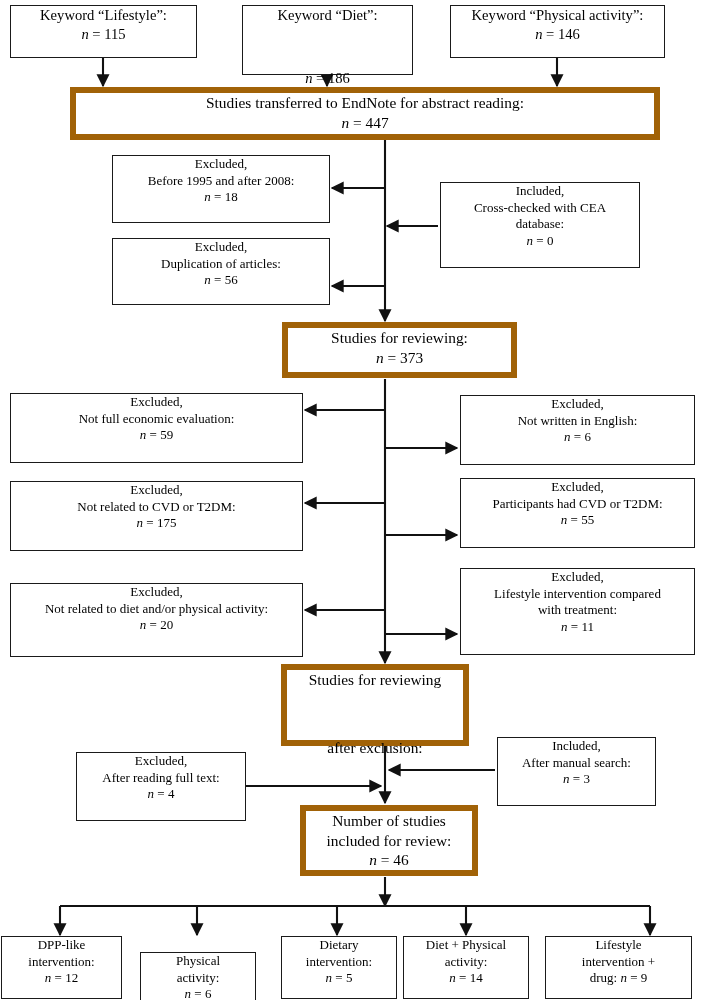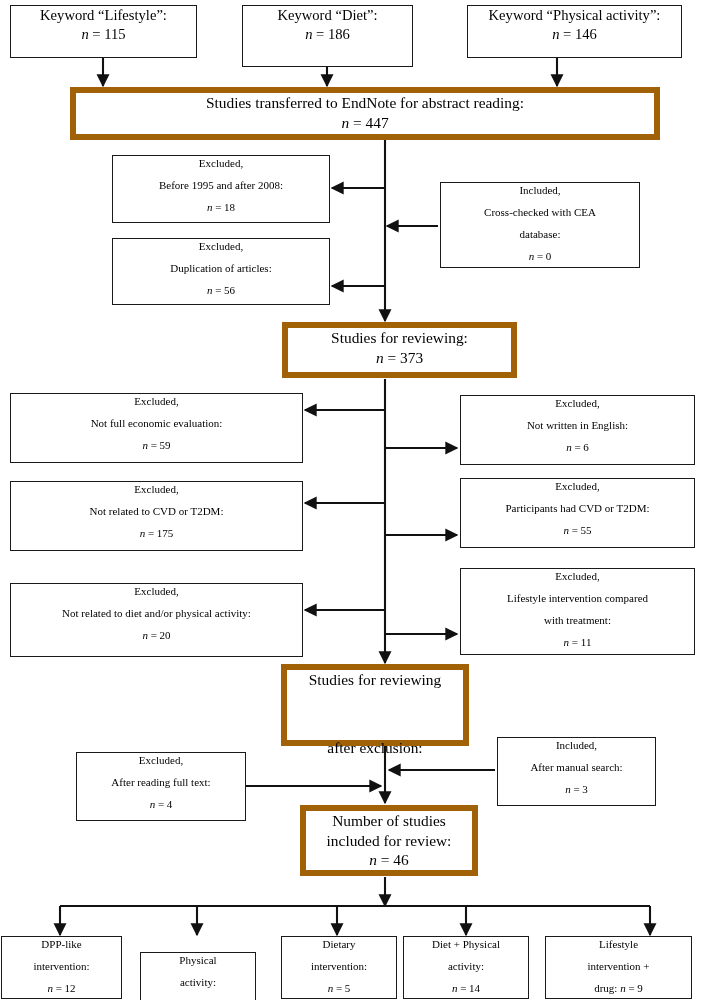"Keyword “Diet”:" div.node { gap: none -> 44px; height: 62px -> 70px }
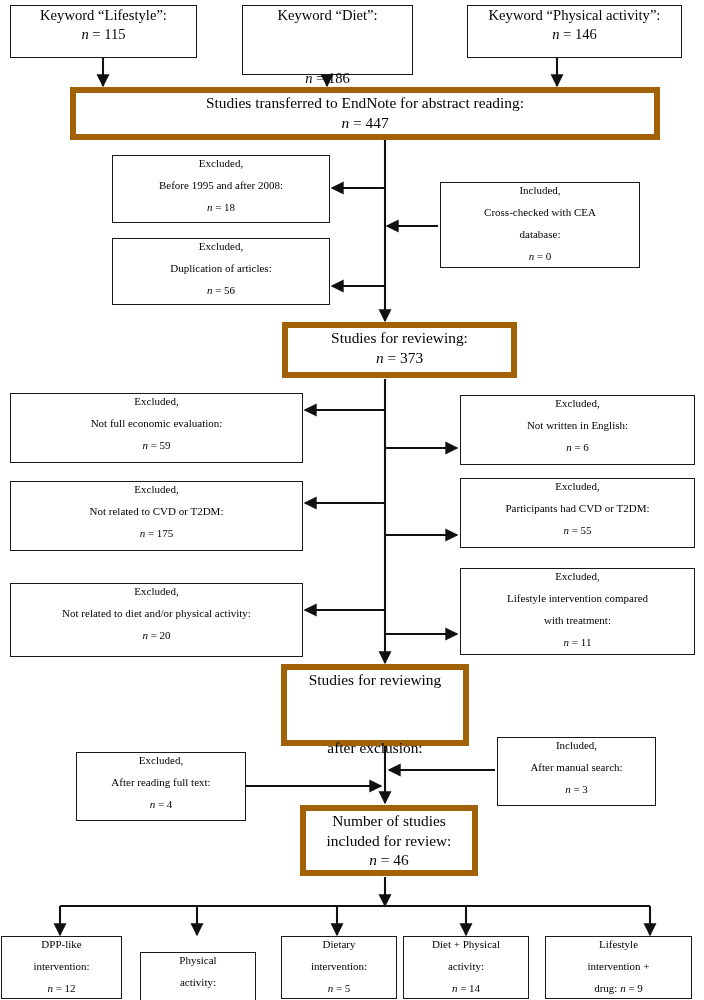"Keyword “Physical activity”:" div.node { margin-left: 17px -> none }
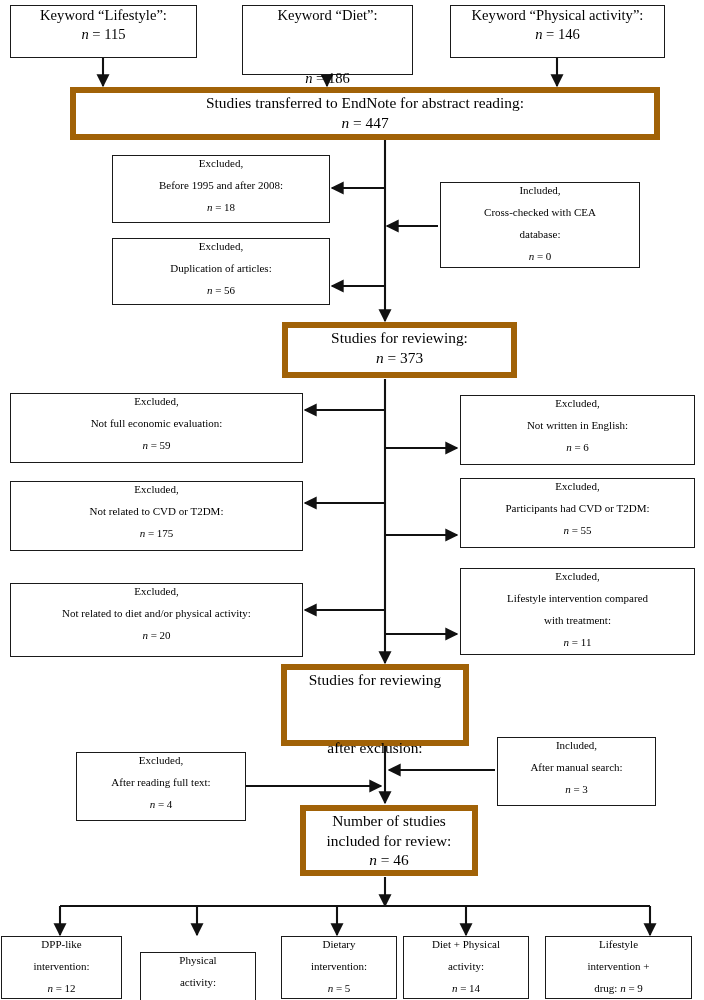"Excluded," .f13 { font-size: 11px -> 13px; gap: 8px -> none }
